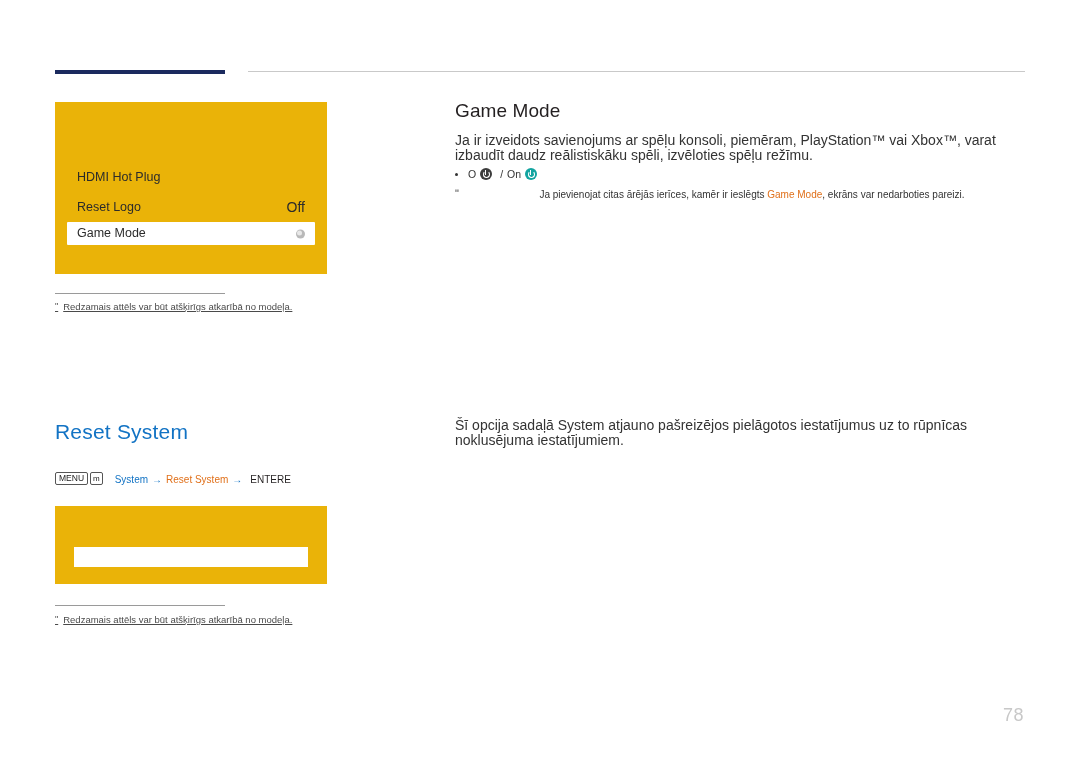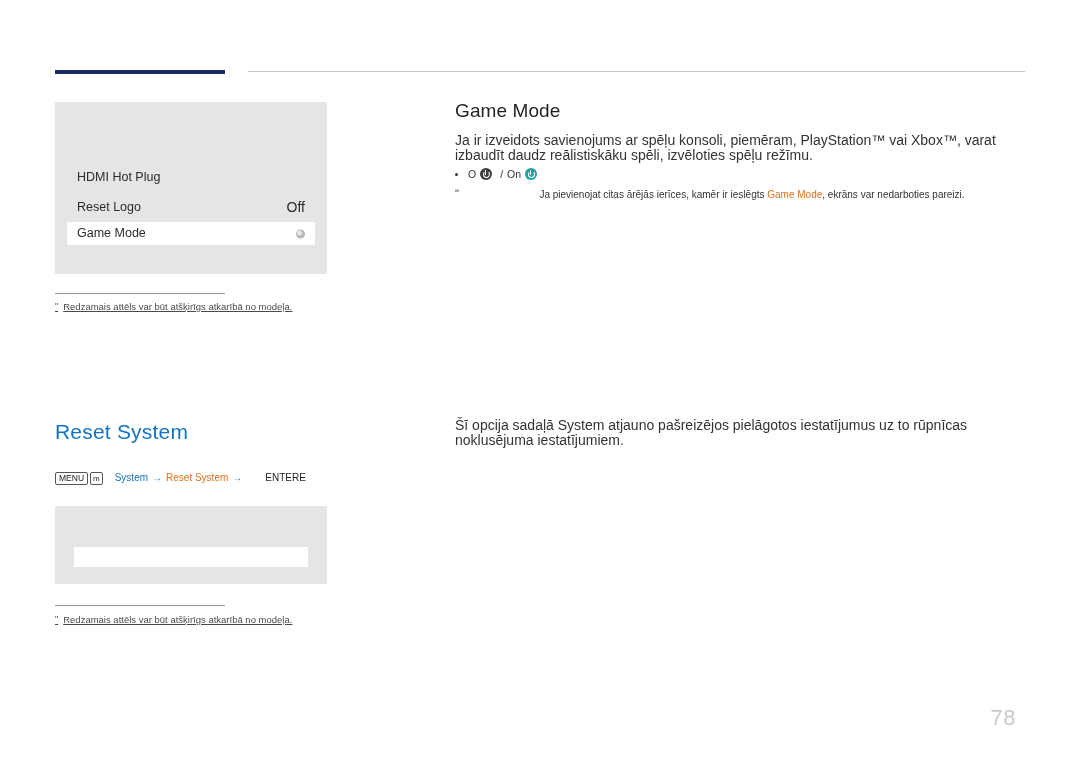"HDMI Hot Plug" .panel { background: #e5e5e5 -> #eab308 }
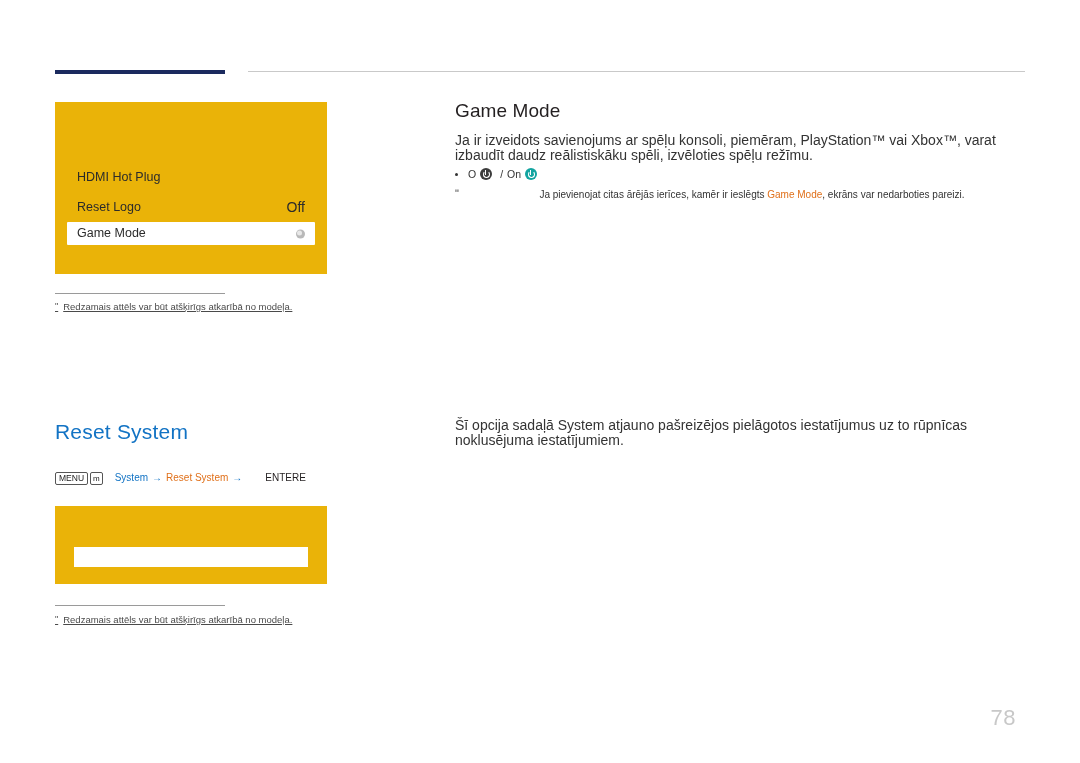"MENU" #menu-path { align-items: flex-start -> flex-end }
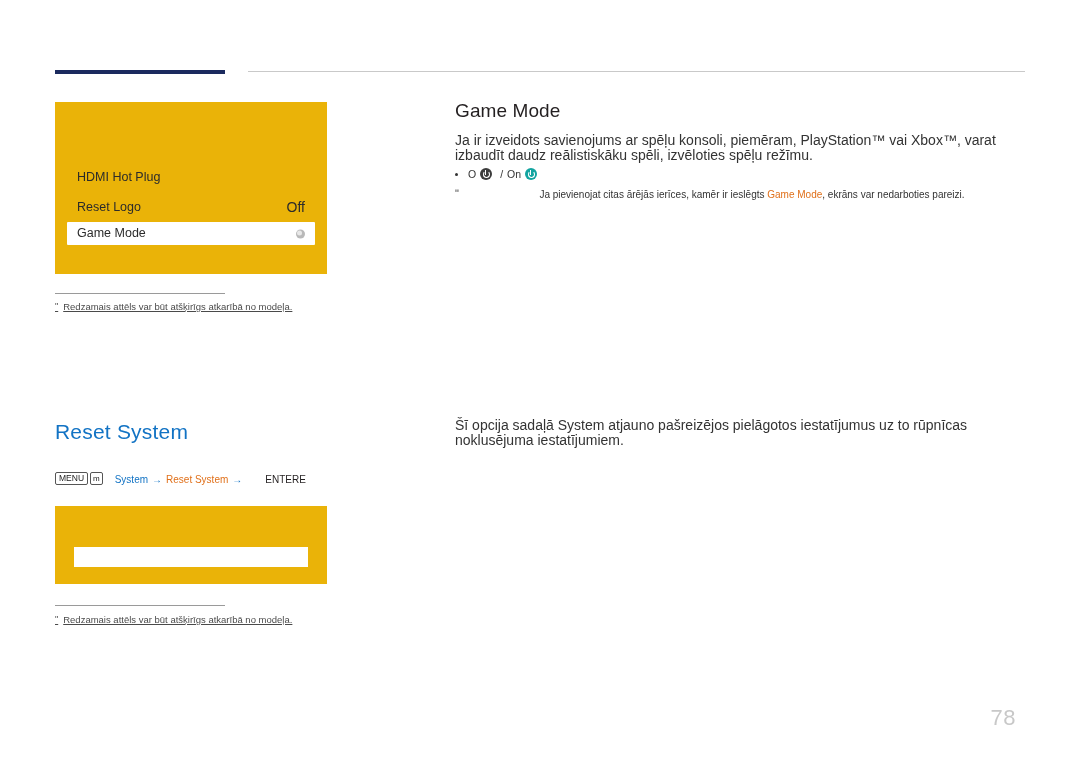"ENTER" .path-enter { margin-left: 19px -> 4px }
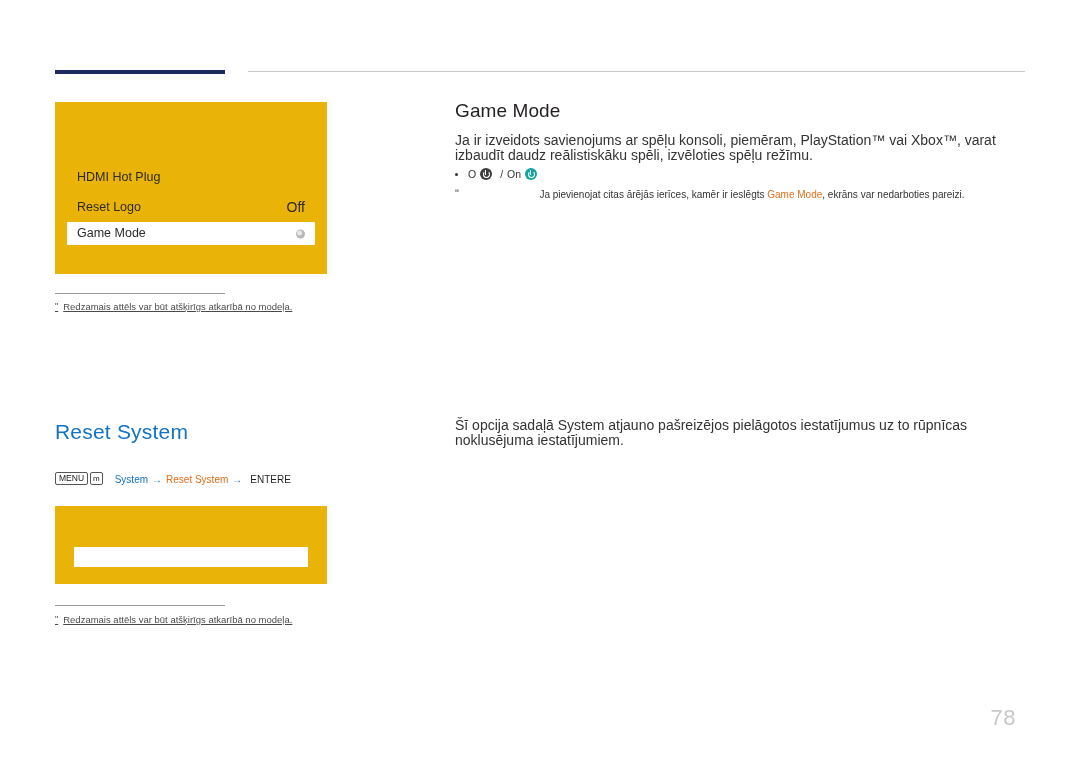"78" #page-number { font-size: 22px -> 18px; right: 64px -> 56px }
